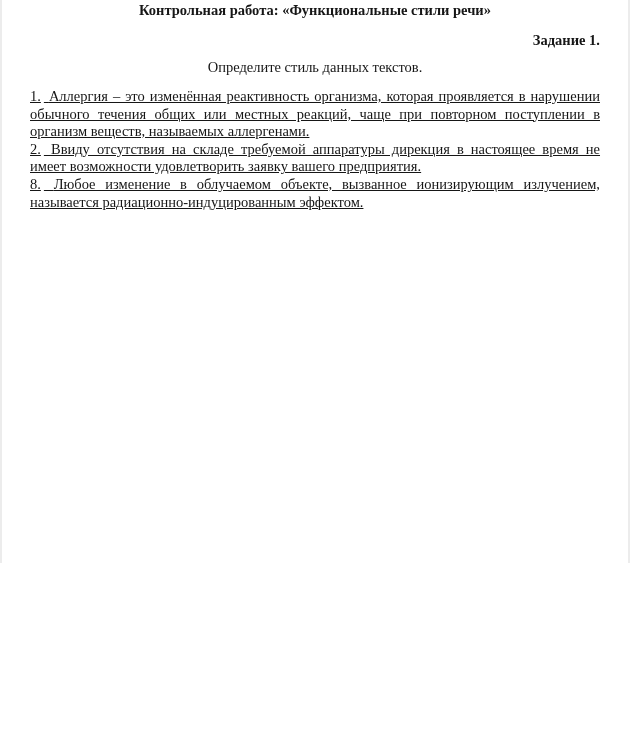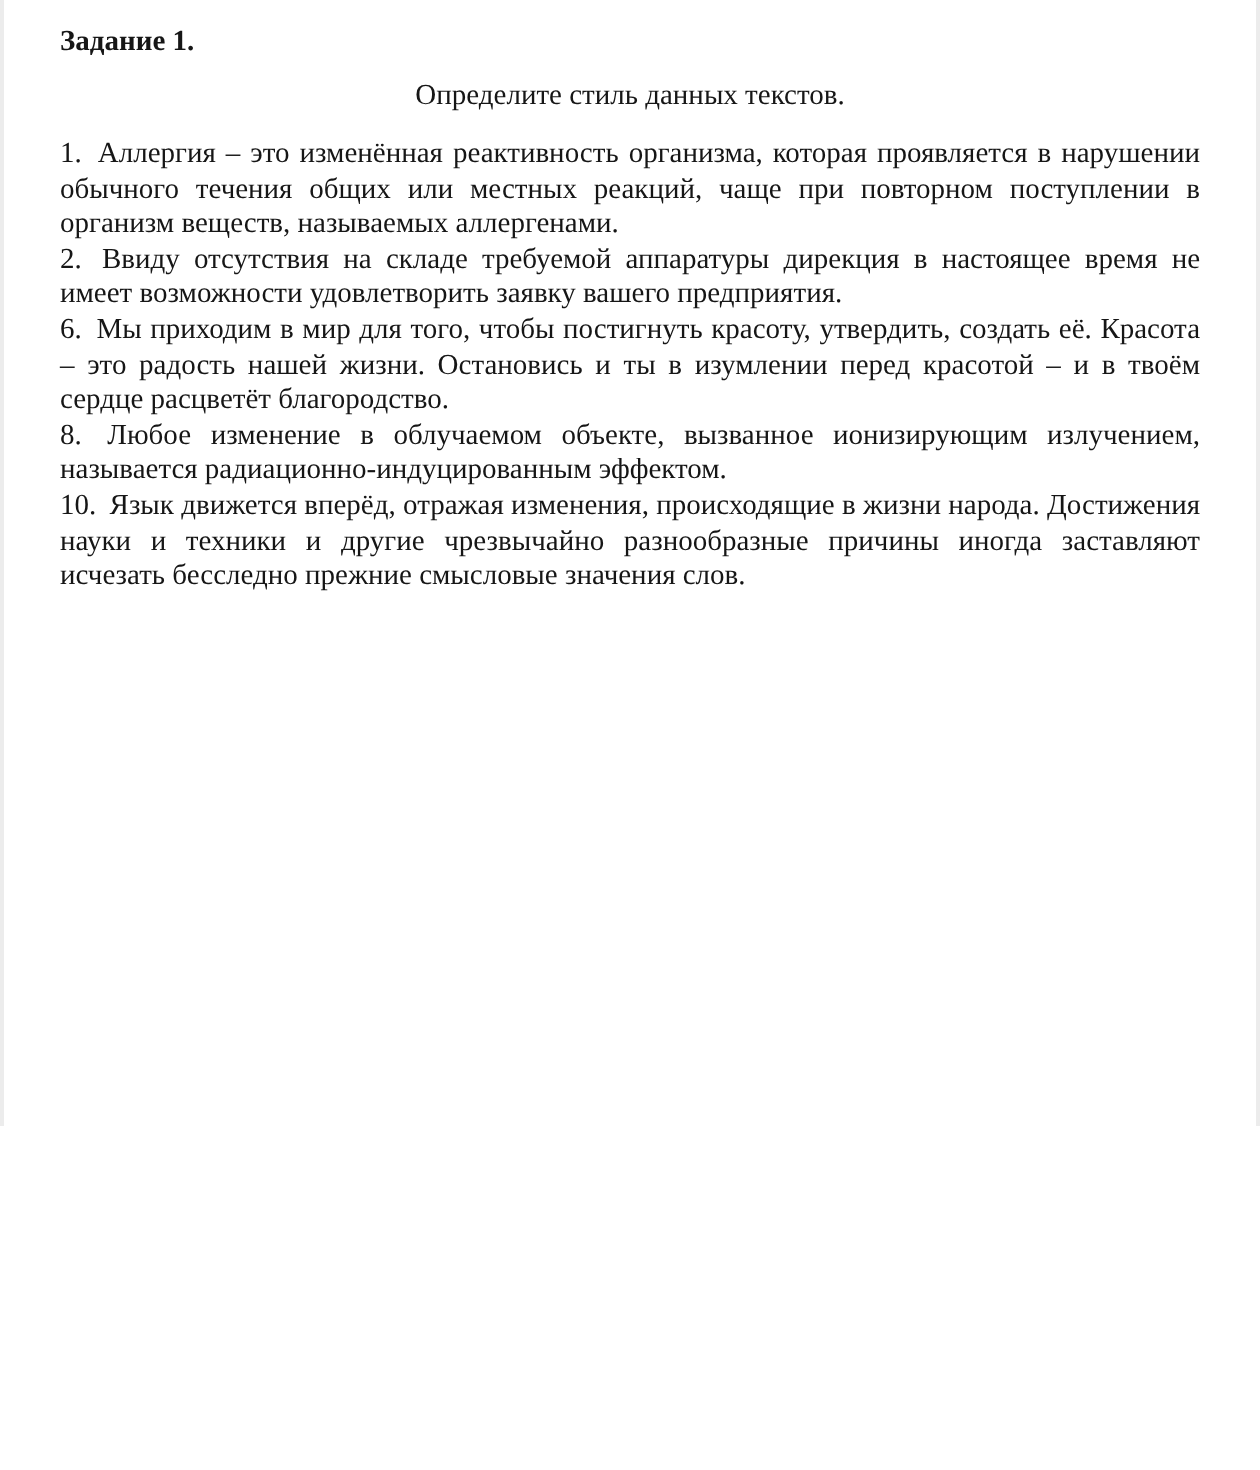"Контрольная работа: «Функциональные" h1.title { html: none -> <h1>Контрольная работа: «Функциональные стили речи»</h1> }
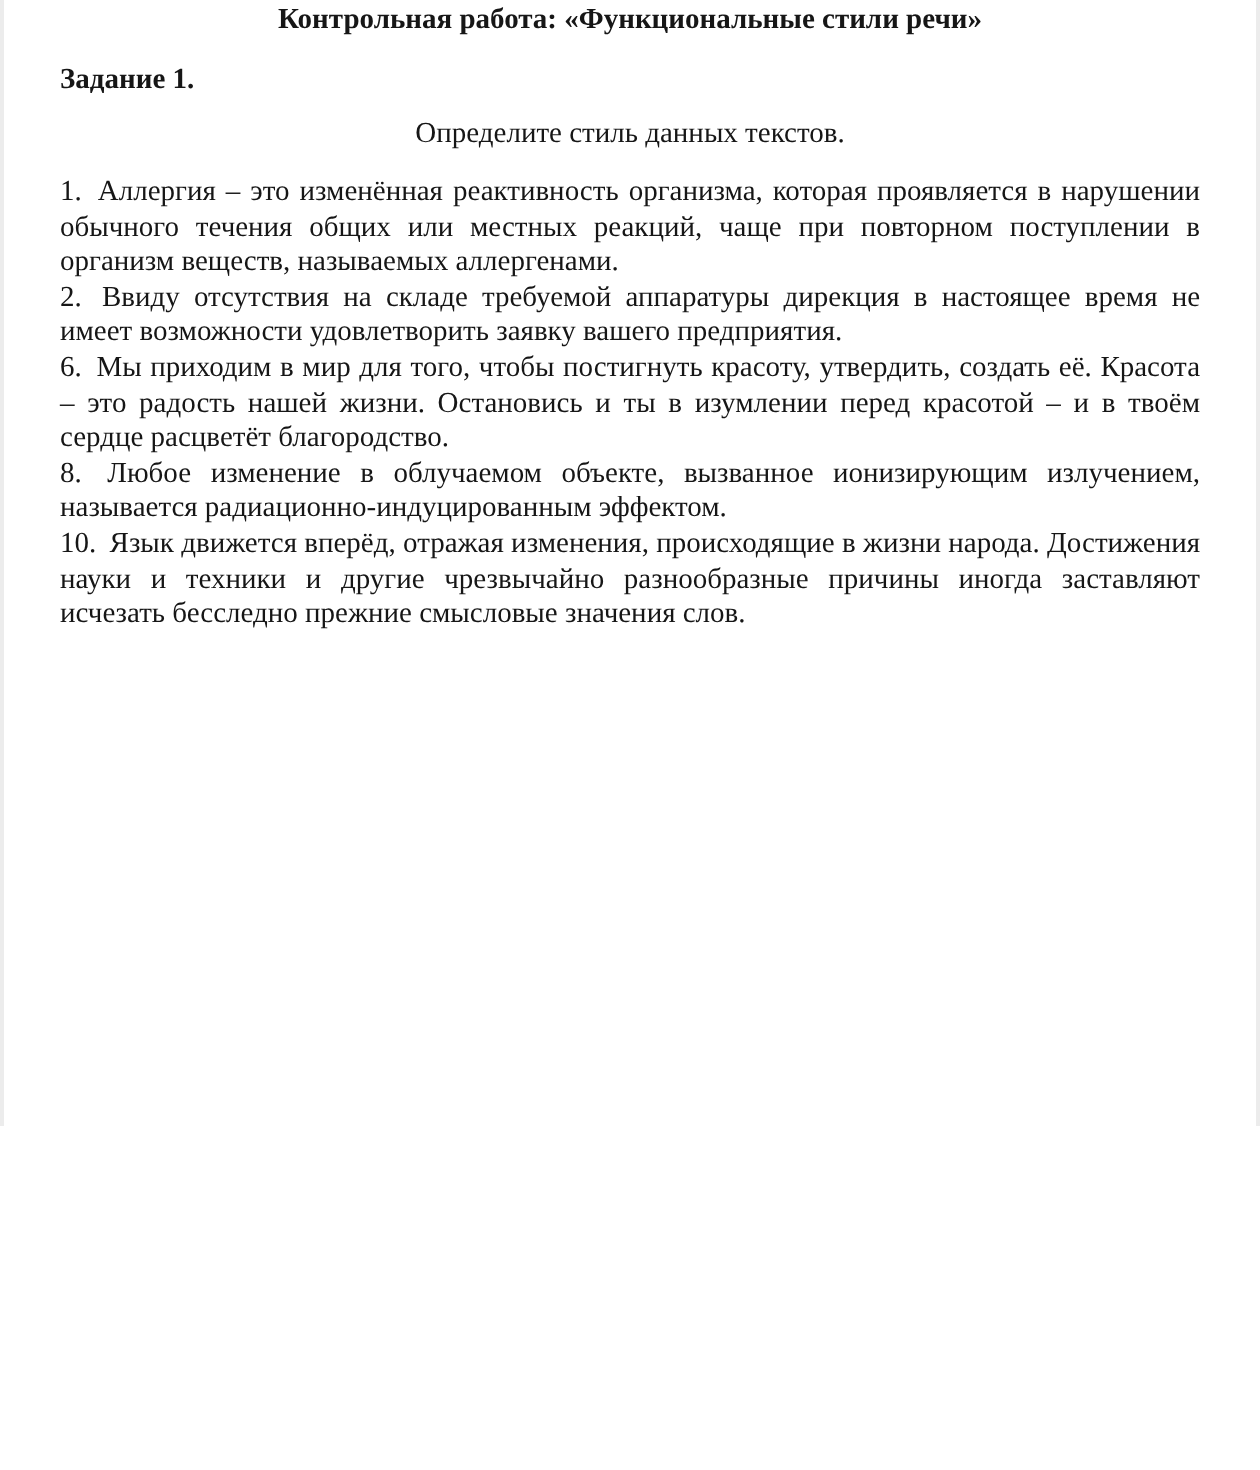"Задание 1." .task { text-align: left -> right }
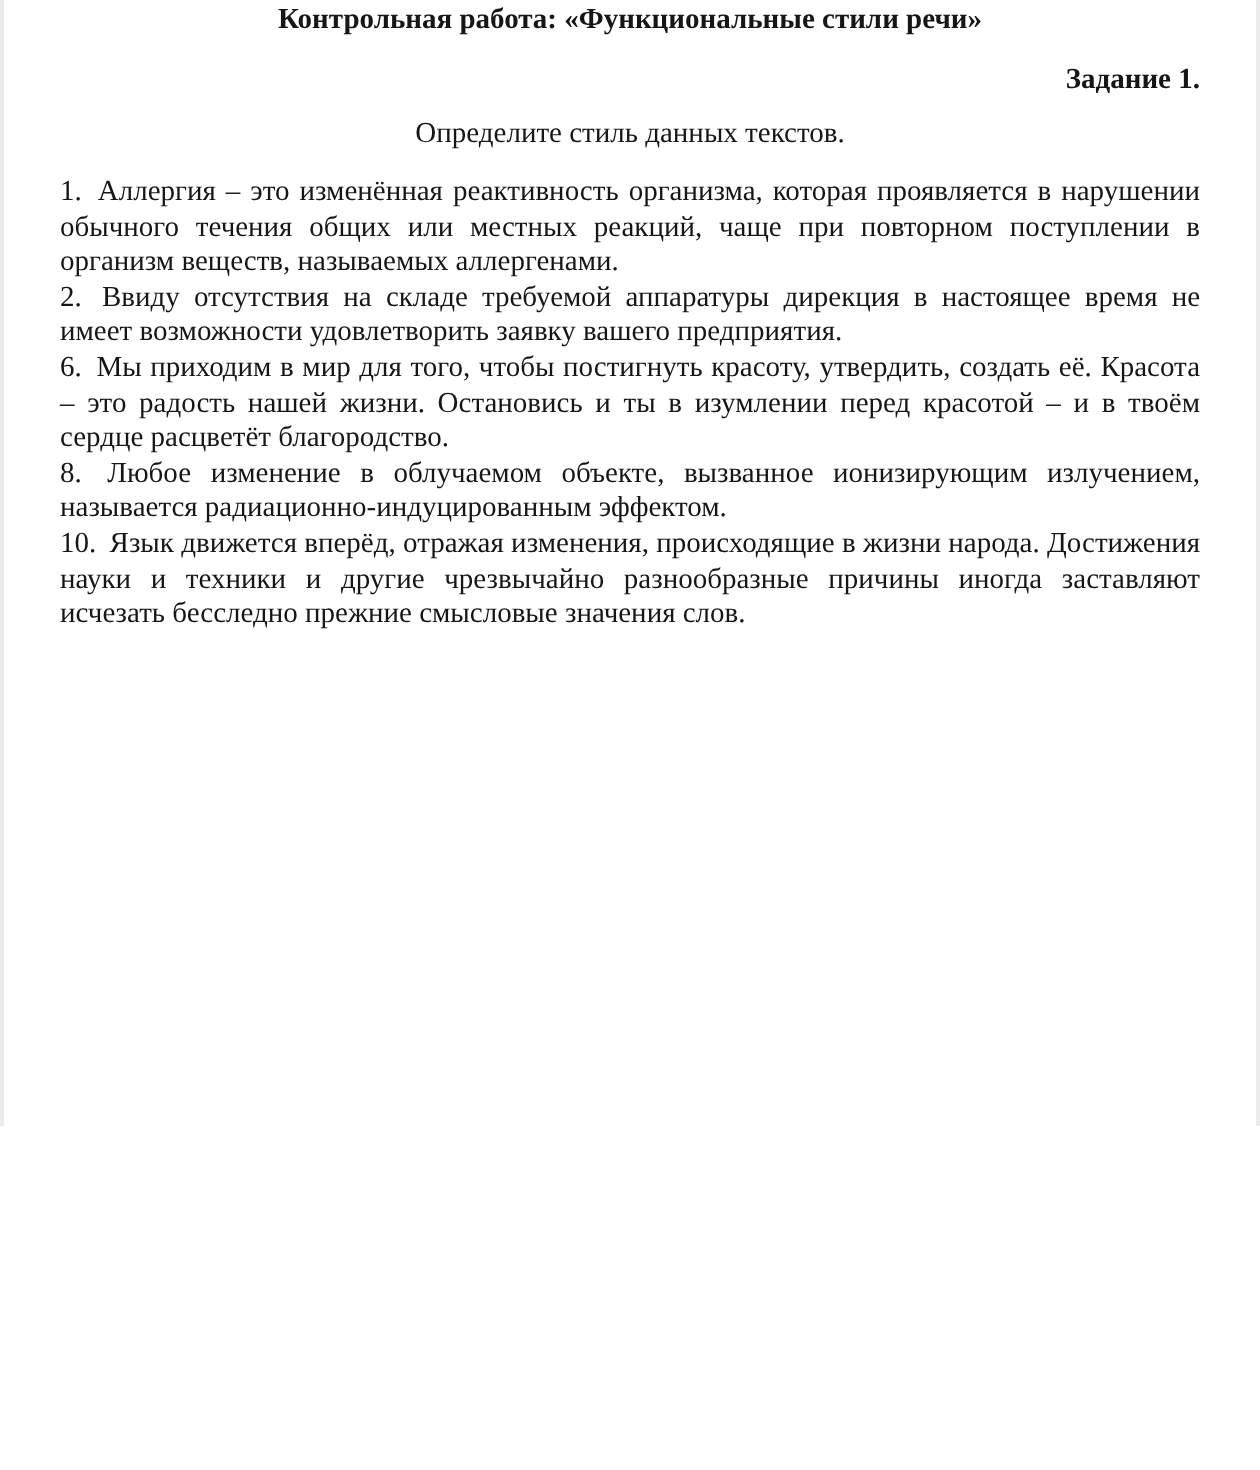"1. Аллергия – это изменённая" .para { text-decoration: none -> underline }
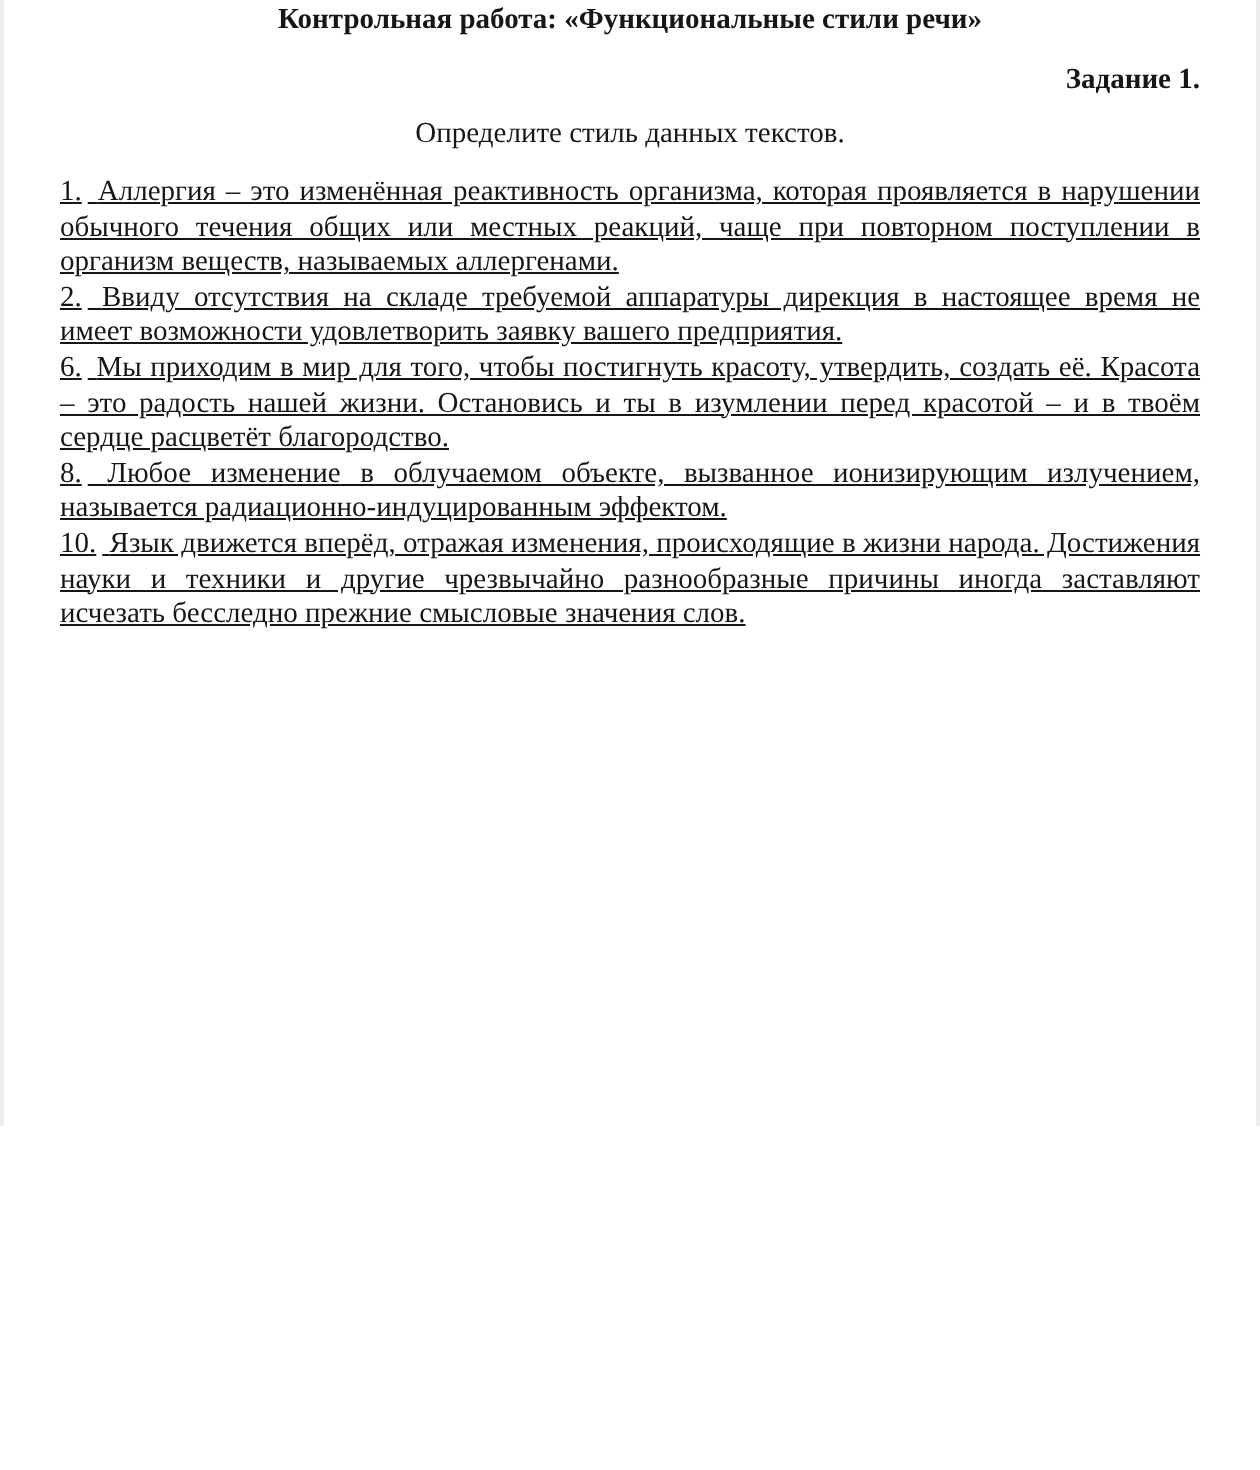"6. Мы приходим в мир" p.para { html: <p><span>6.</span> <span>Мы приходим в мир для того, чтобы постигнуть красоту, утвердить, создать её. Красота – это радость нашей жизни. Остановись и ты в изумлении перед красотой – и в твоём сердце расцветёт благородство.</span></p> -> none }
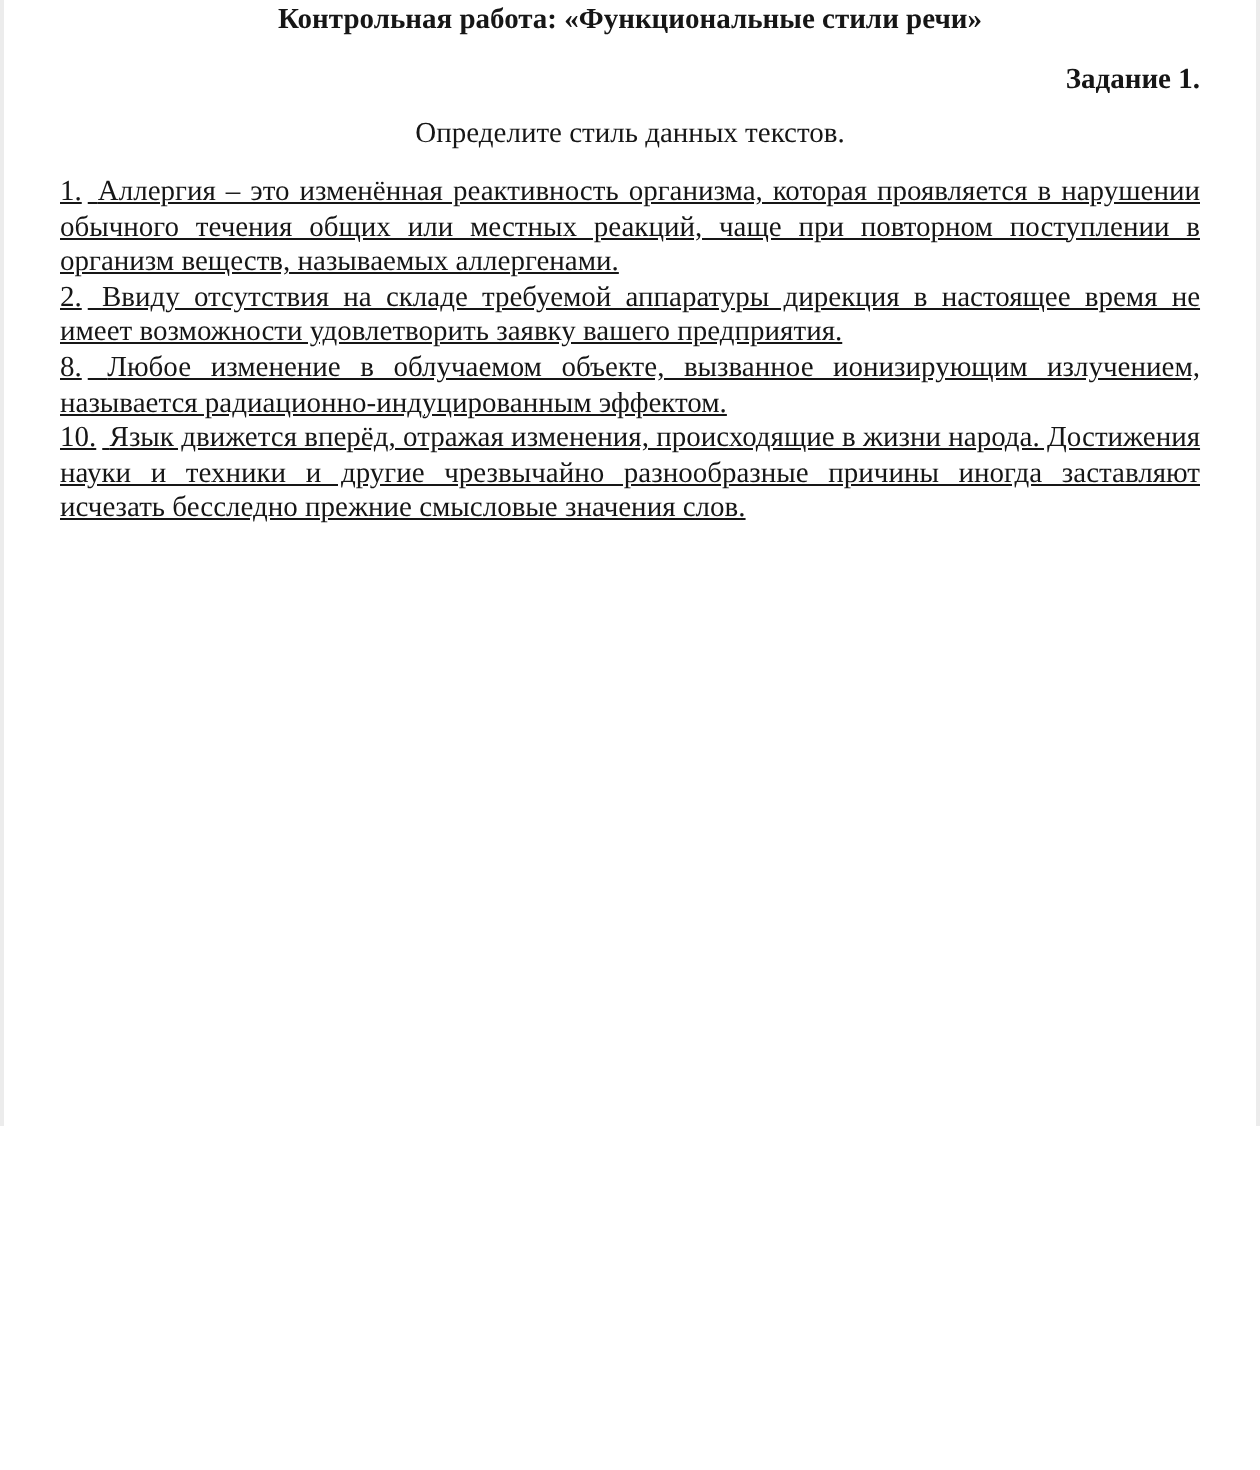"10. Язык движется вперёд, отражая" p.para { html: <p><span>10.</span> <span>Язык движется вперёд, отражая изменения, происходящие в жизни народа. Достижения науки и техники и другие чрезвычайно разнообразные причины иногда заставляют исчезать бесследно прежние смысловые значения слов.</span></p> -> none }
